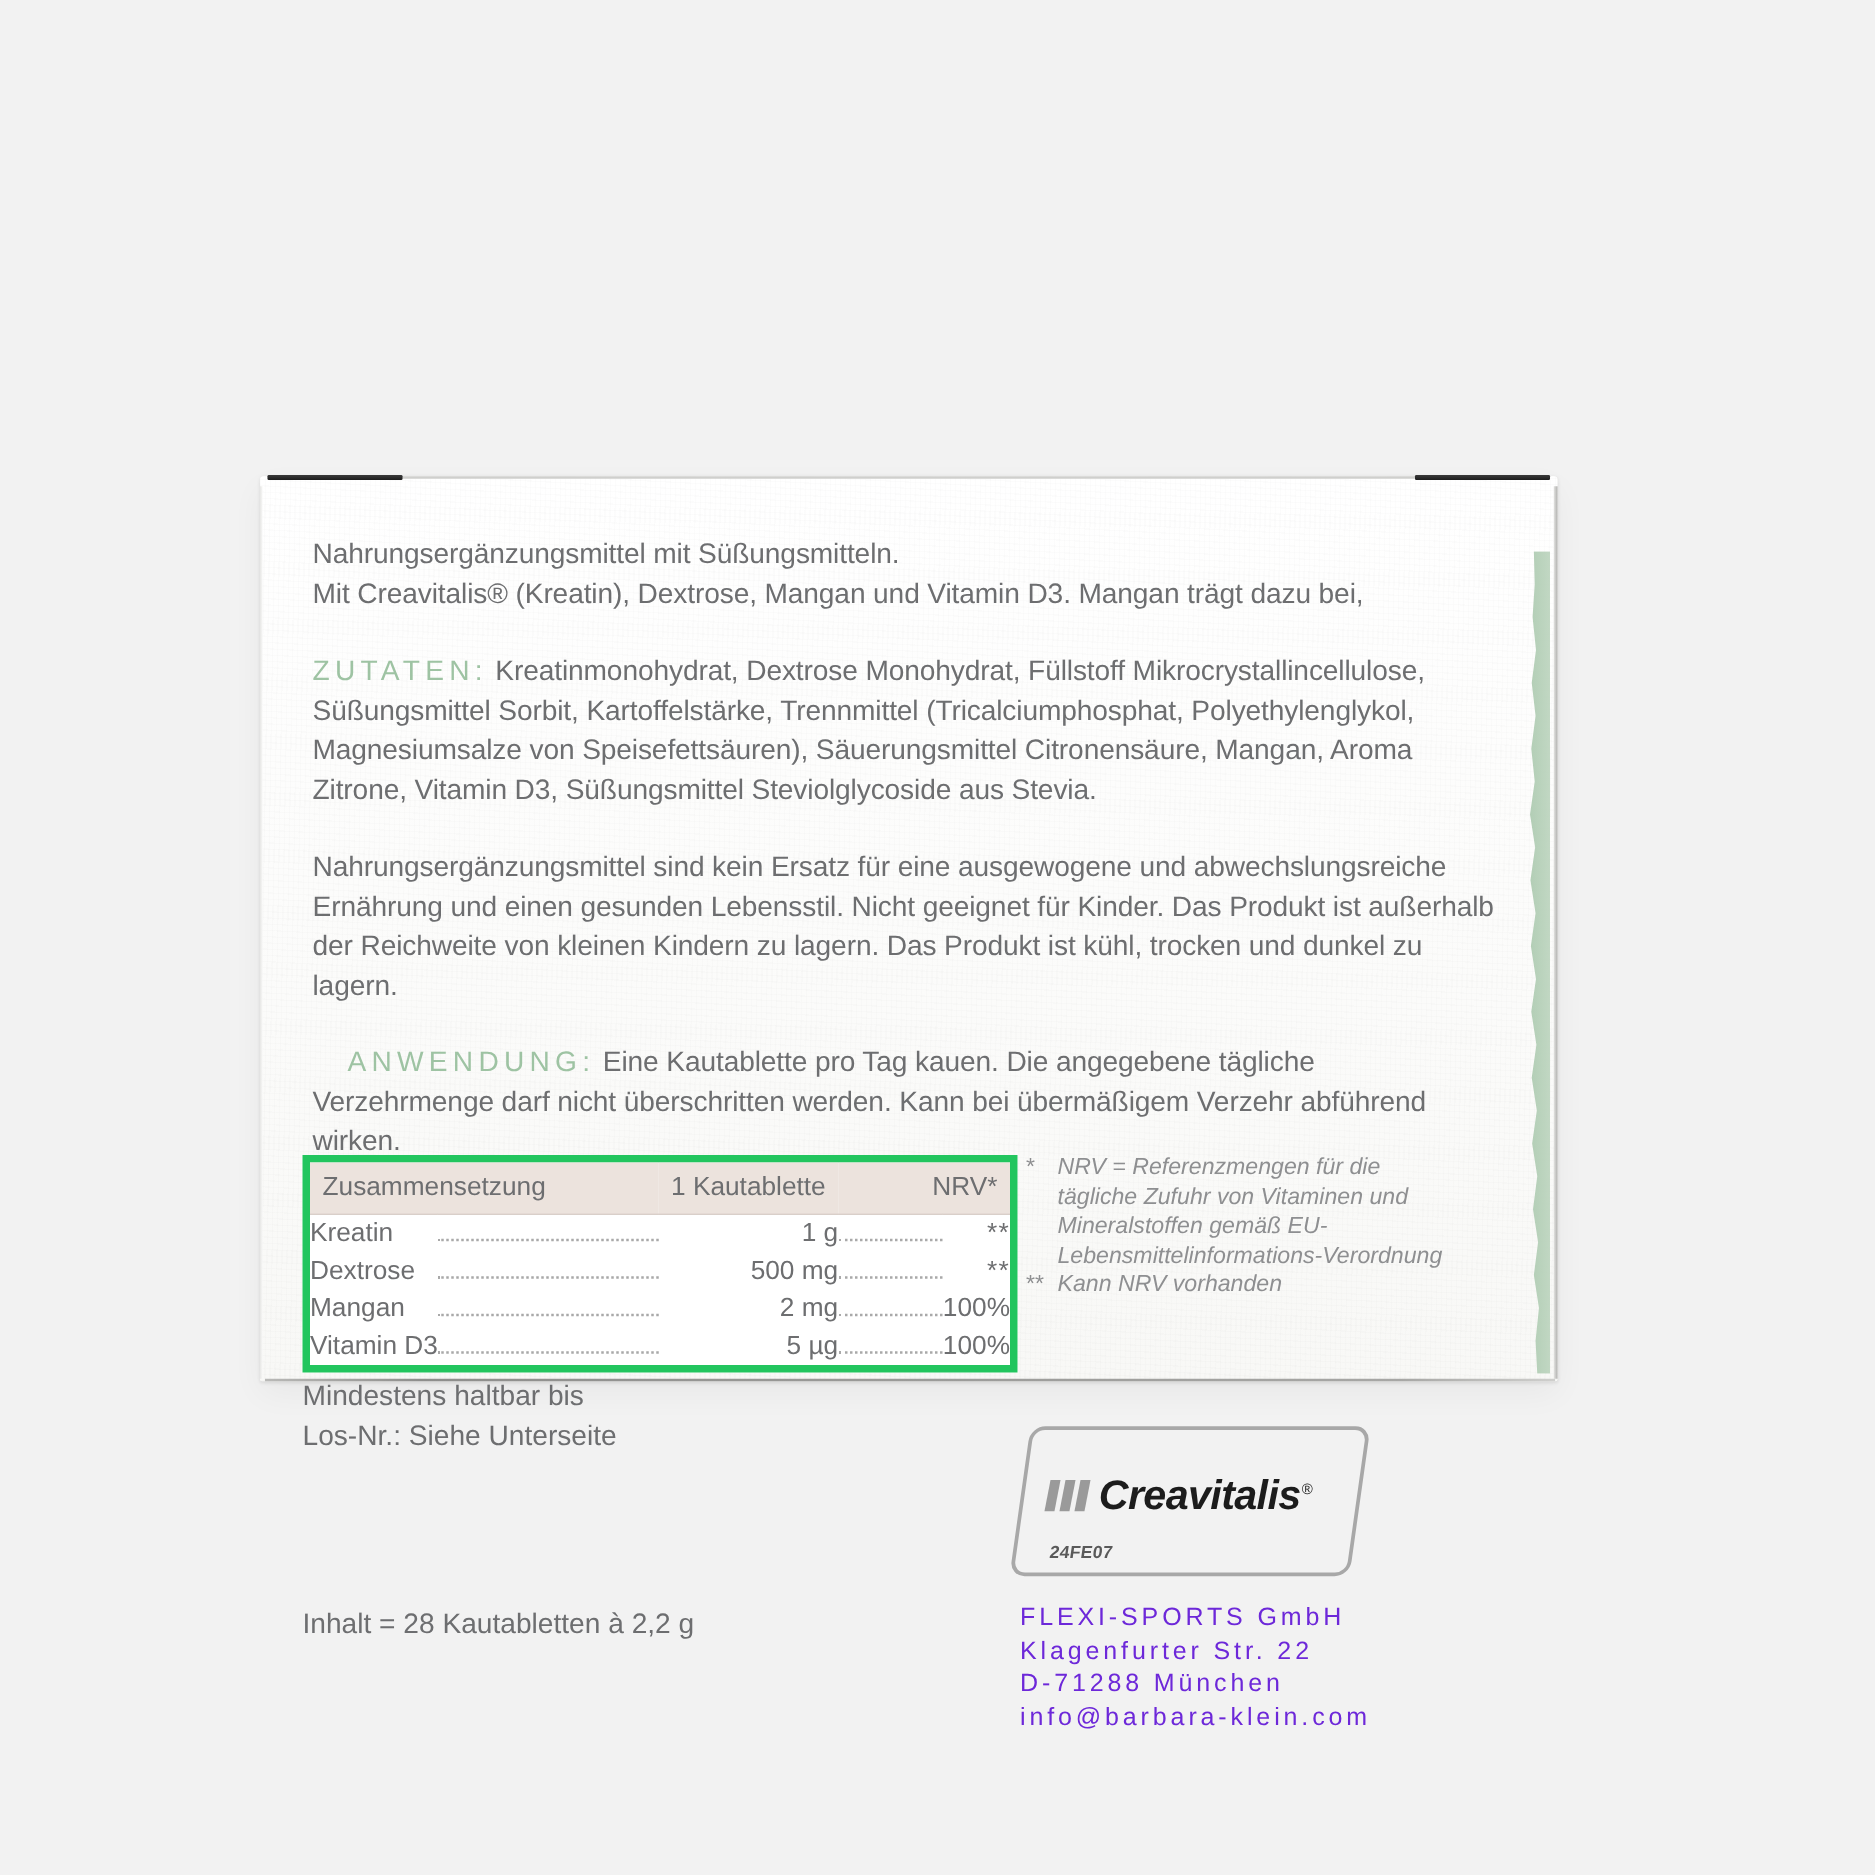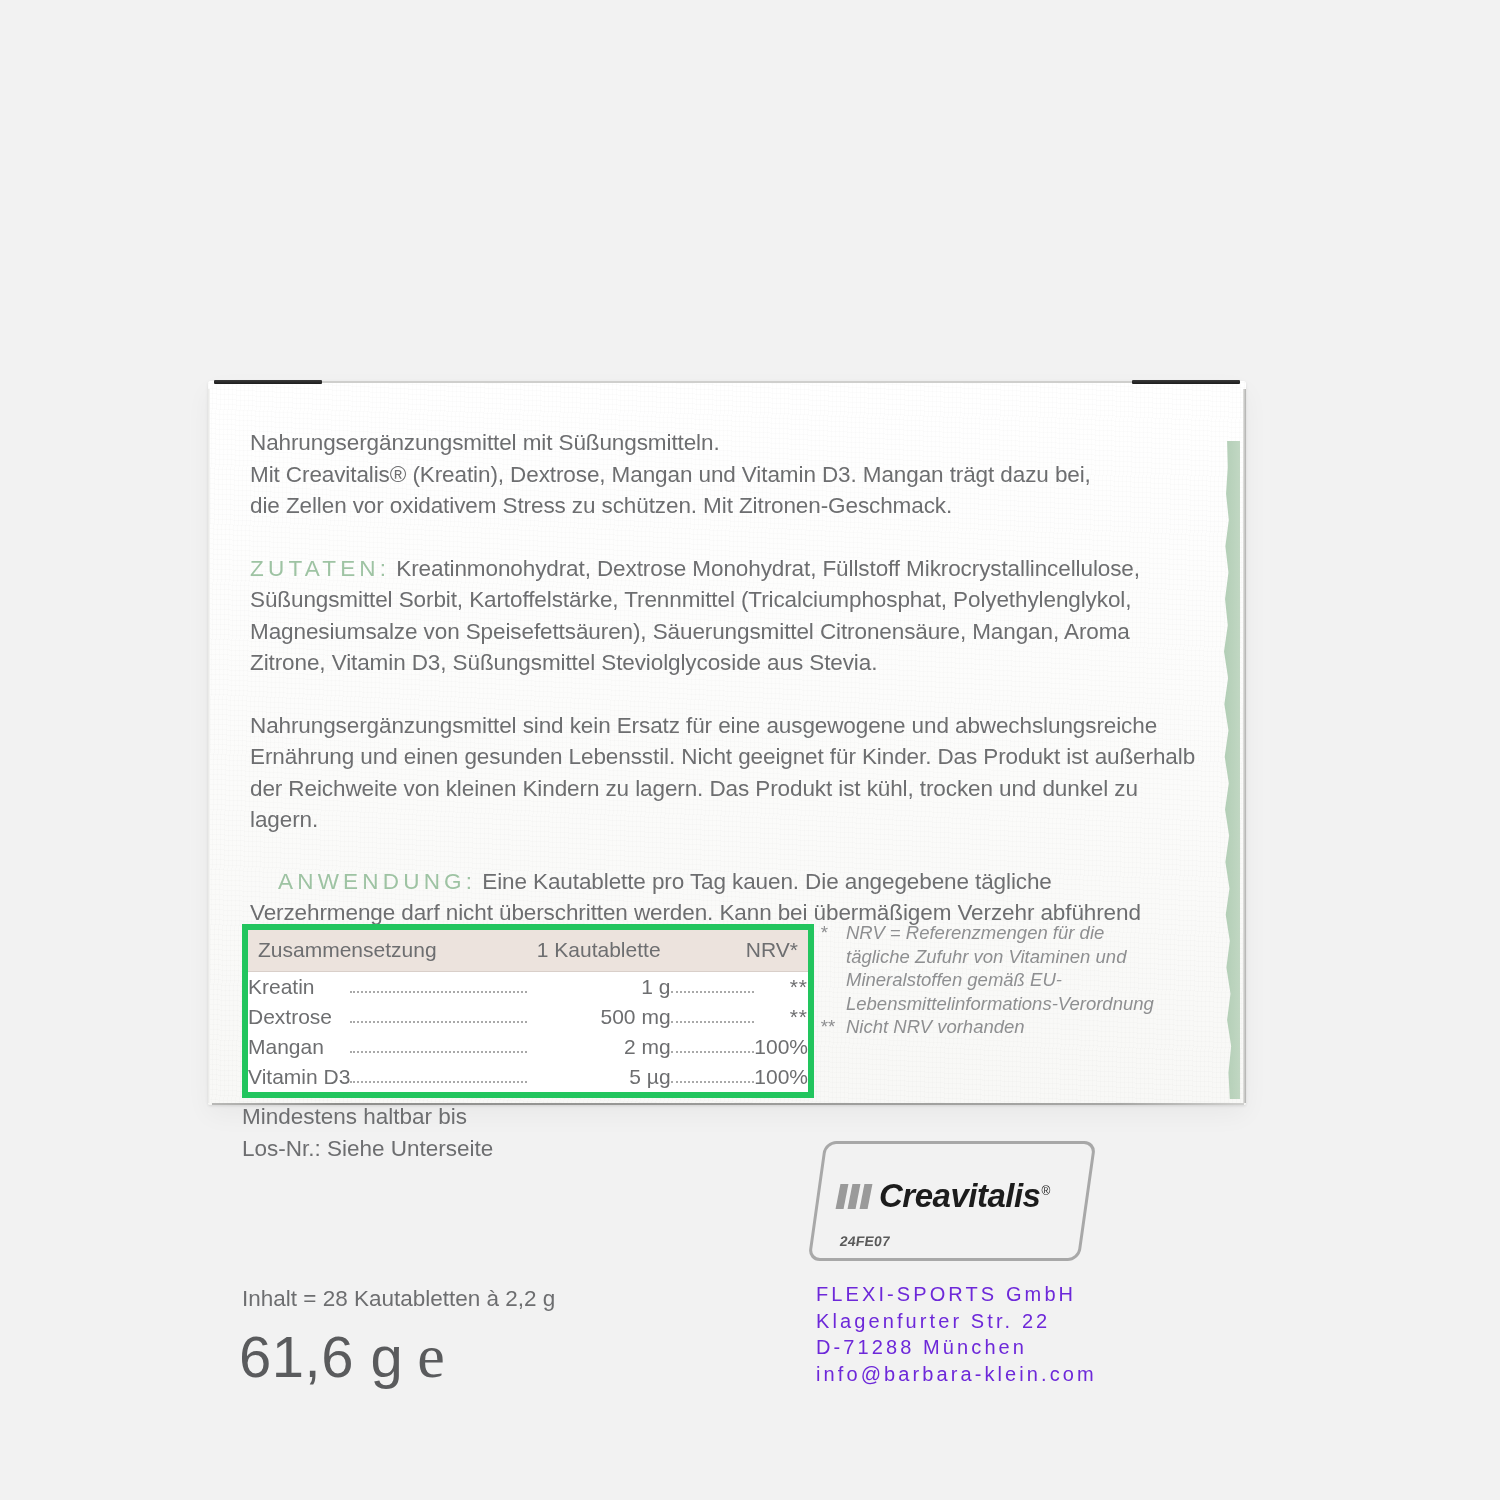"die Zellen vor oxidativem Stress" div { html: <div>die Zellen vor oxidativem Stress zu schützen. Mit Zitronen-Geschmack.</div> -> none }
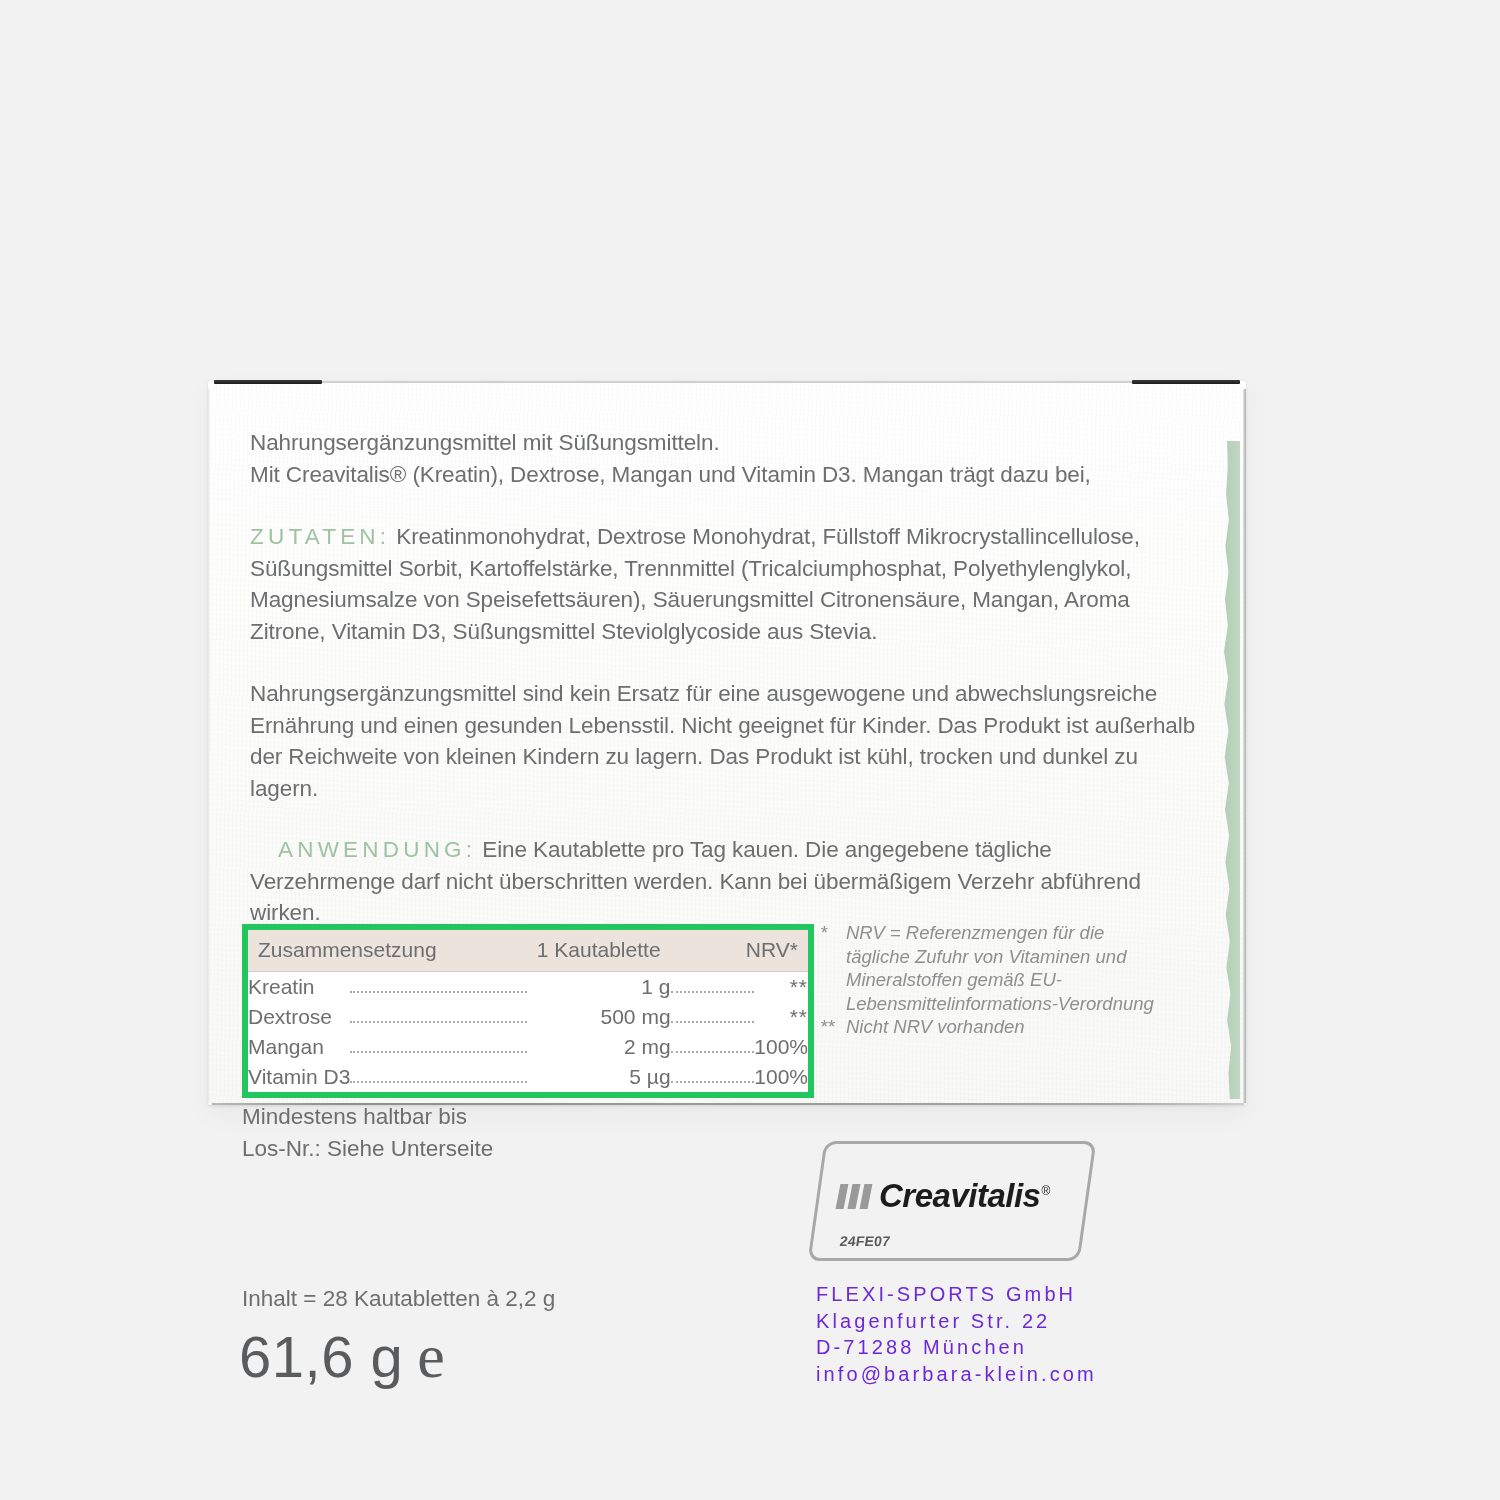"Nicht NRV vorhanden" span.fn-text { text: Nicht -> Kann }
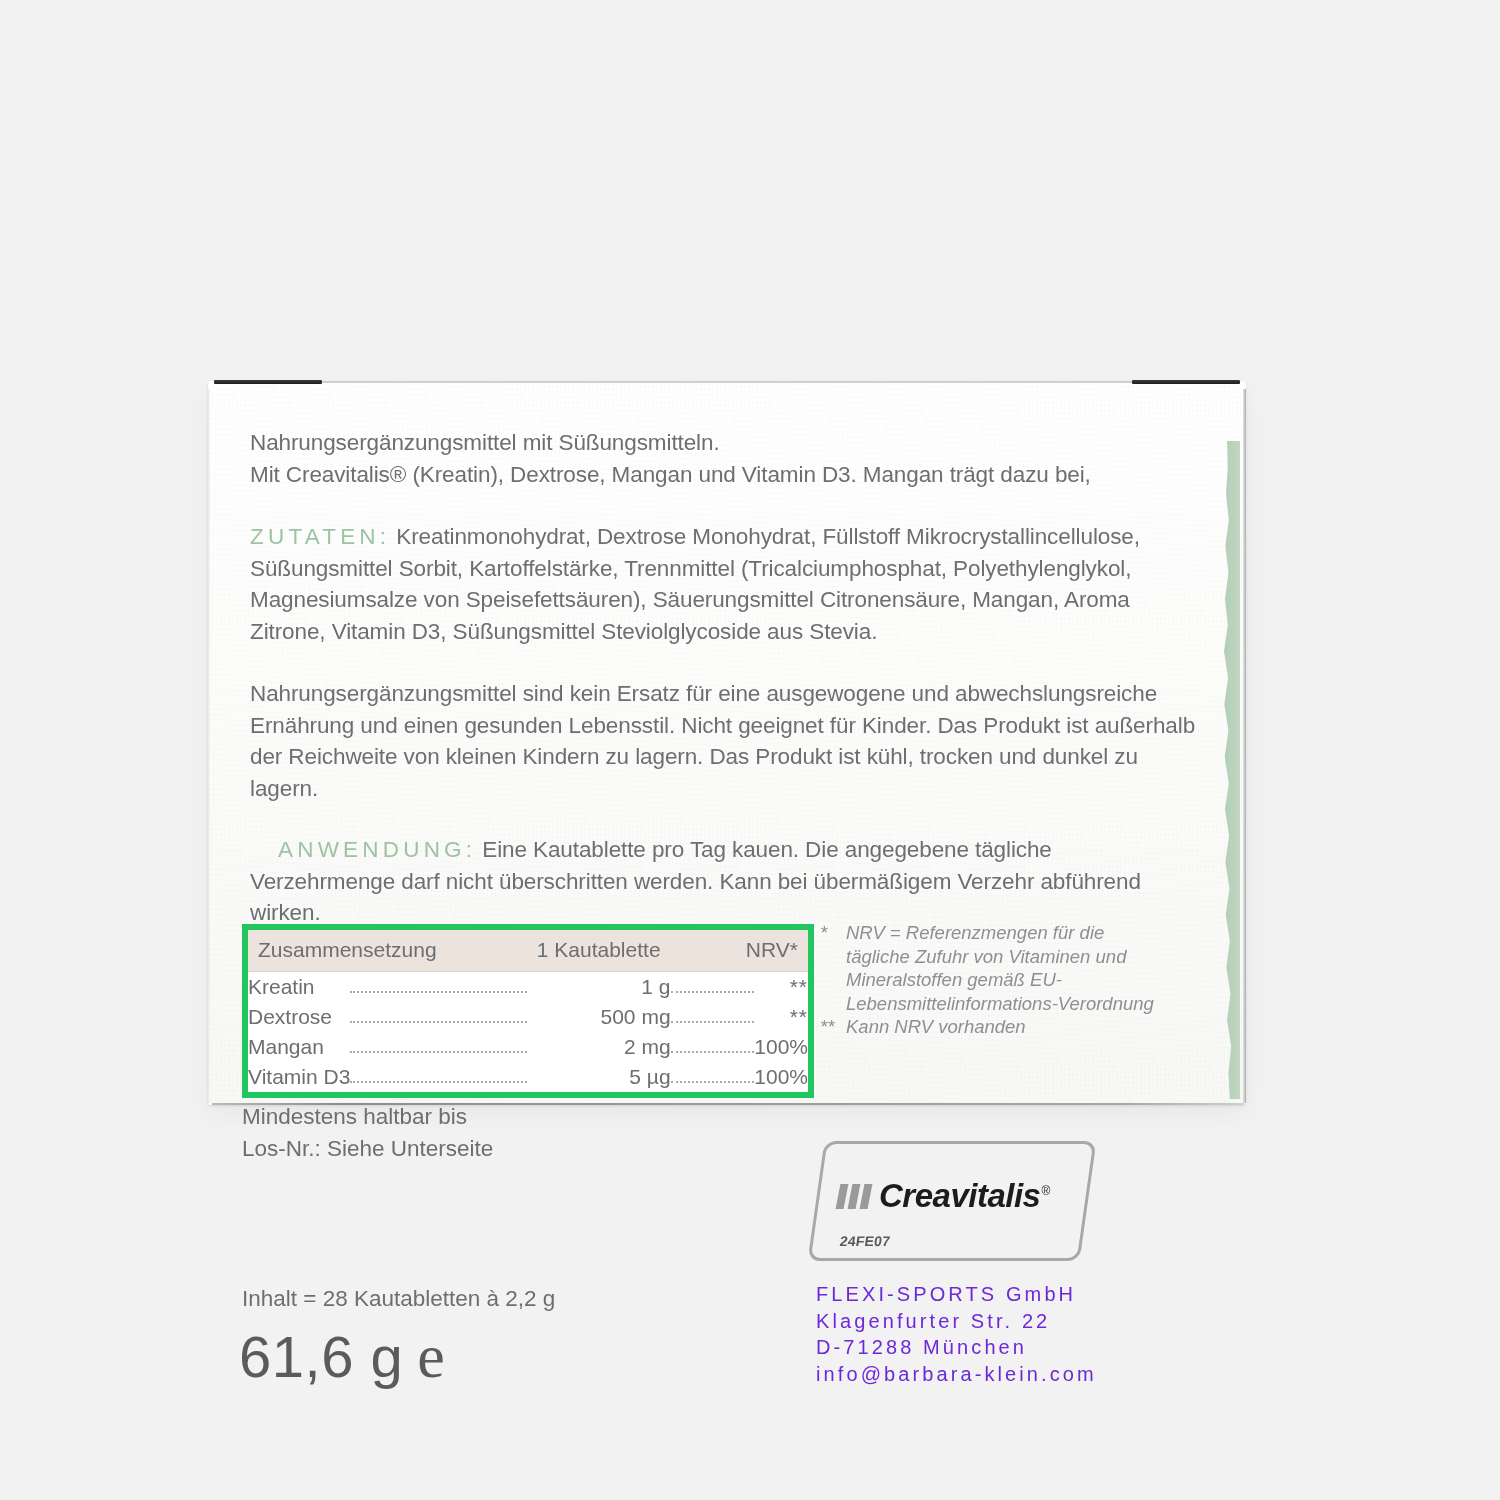"61,6 g" div { html: <div> <span>61,6 g</span> <span>e</span> </div> -> none }
